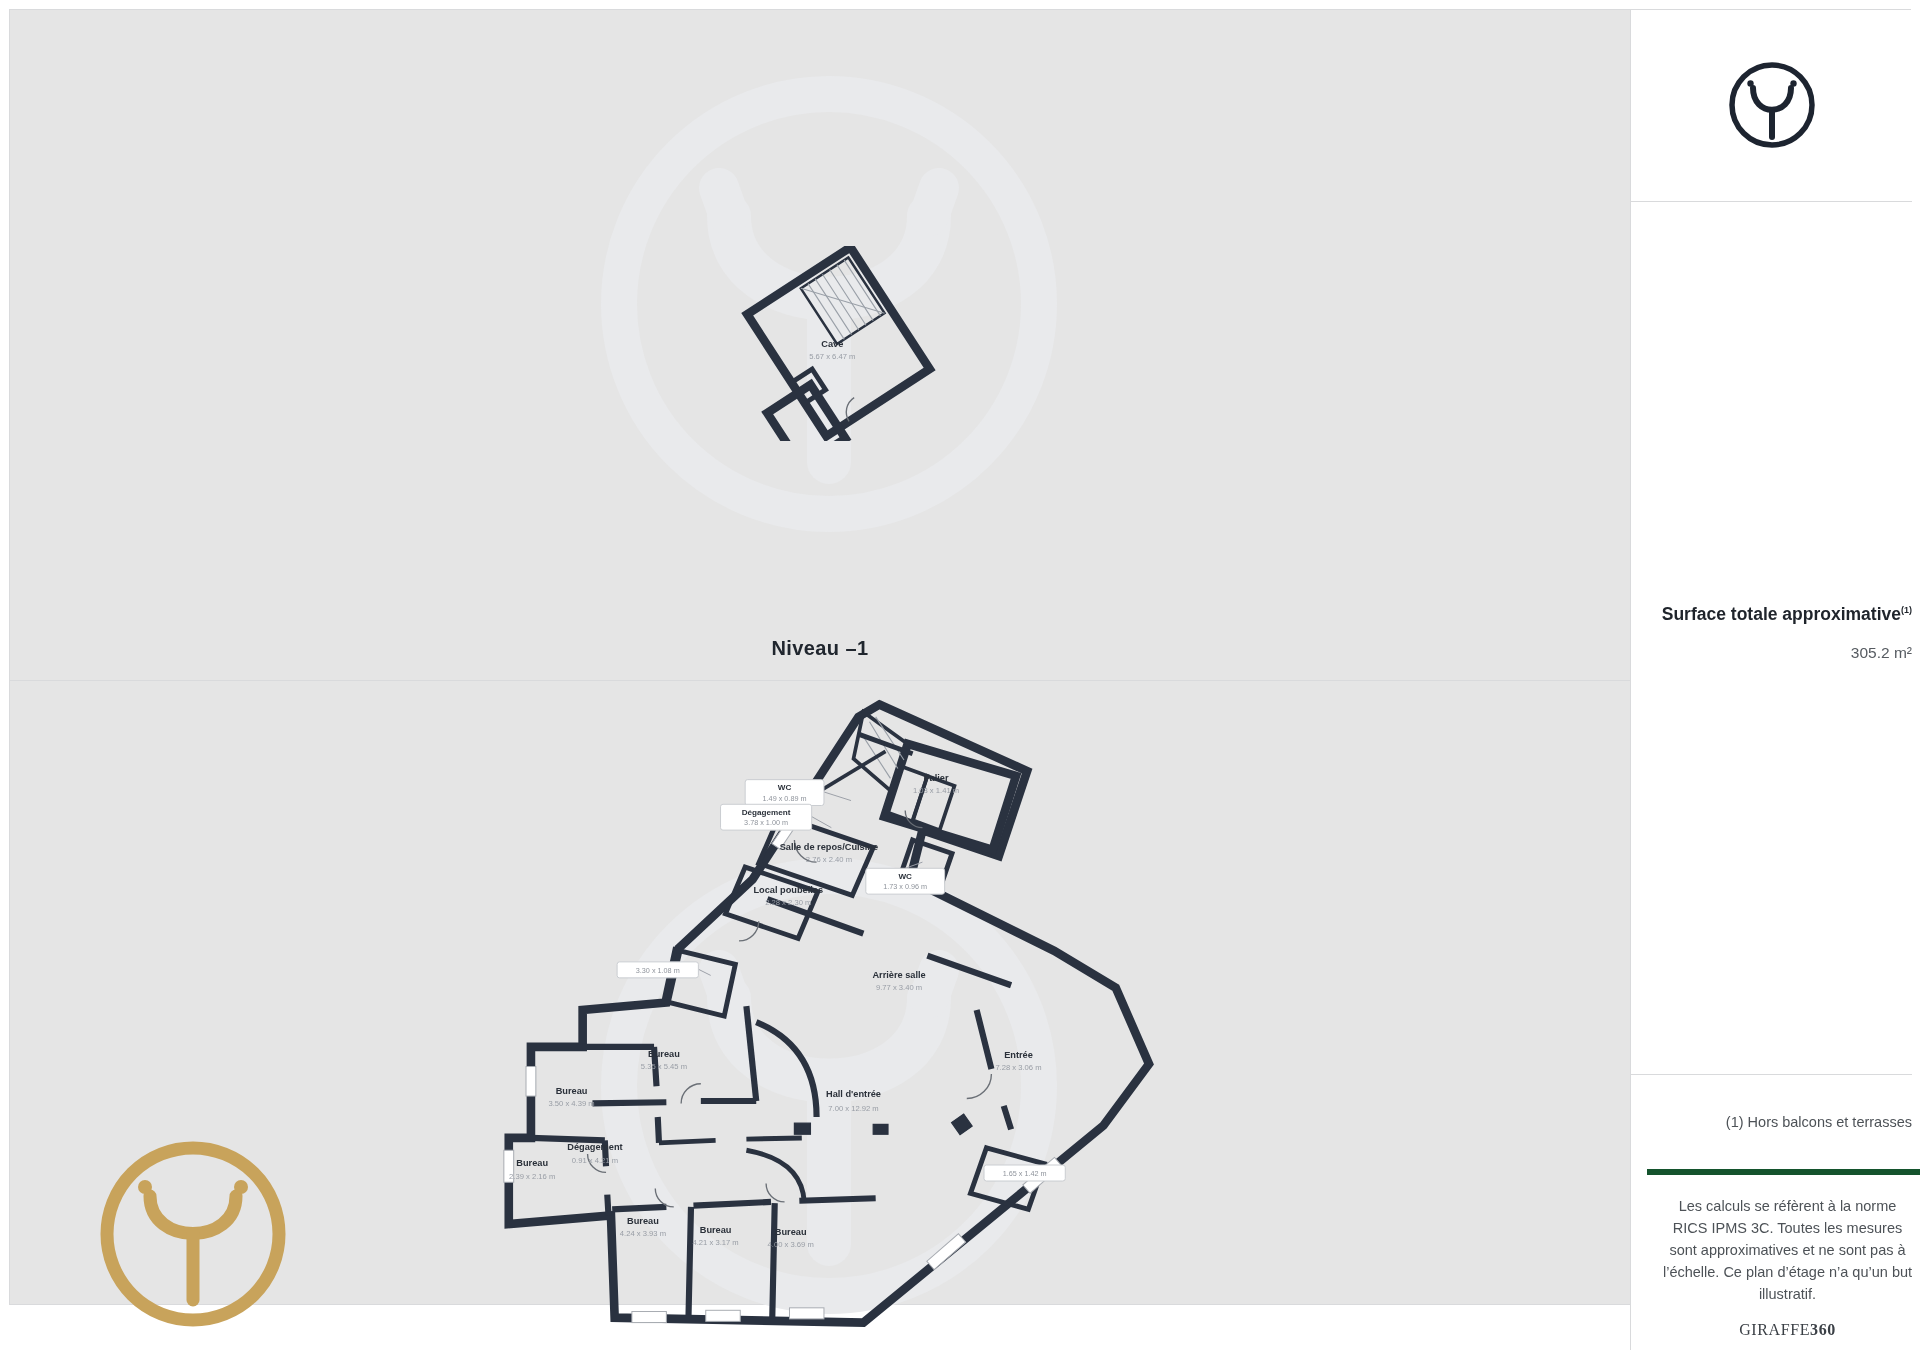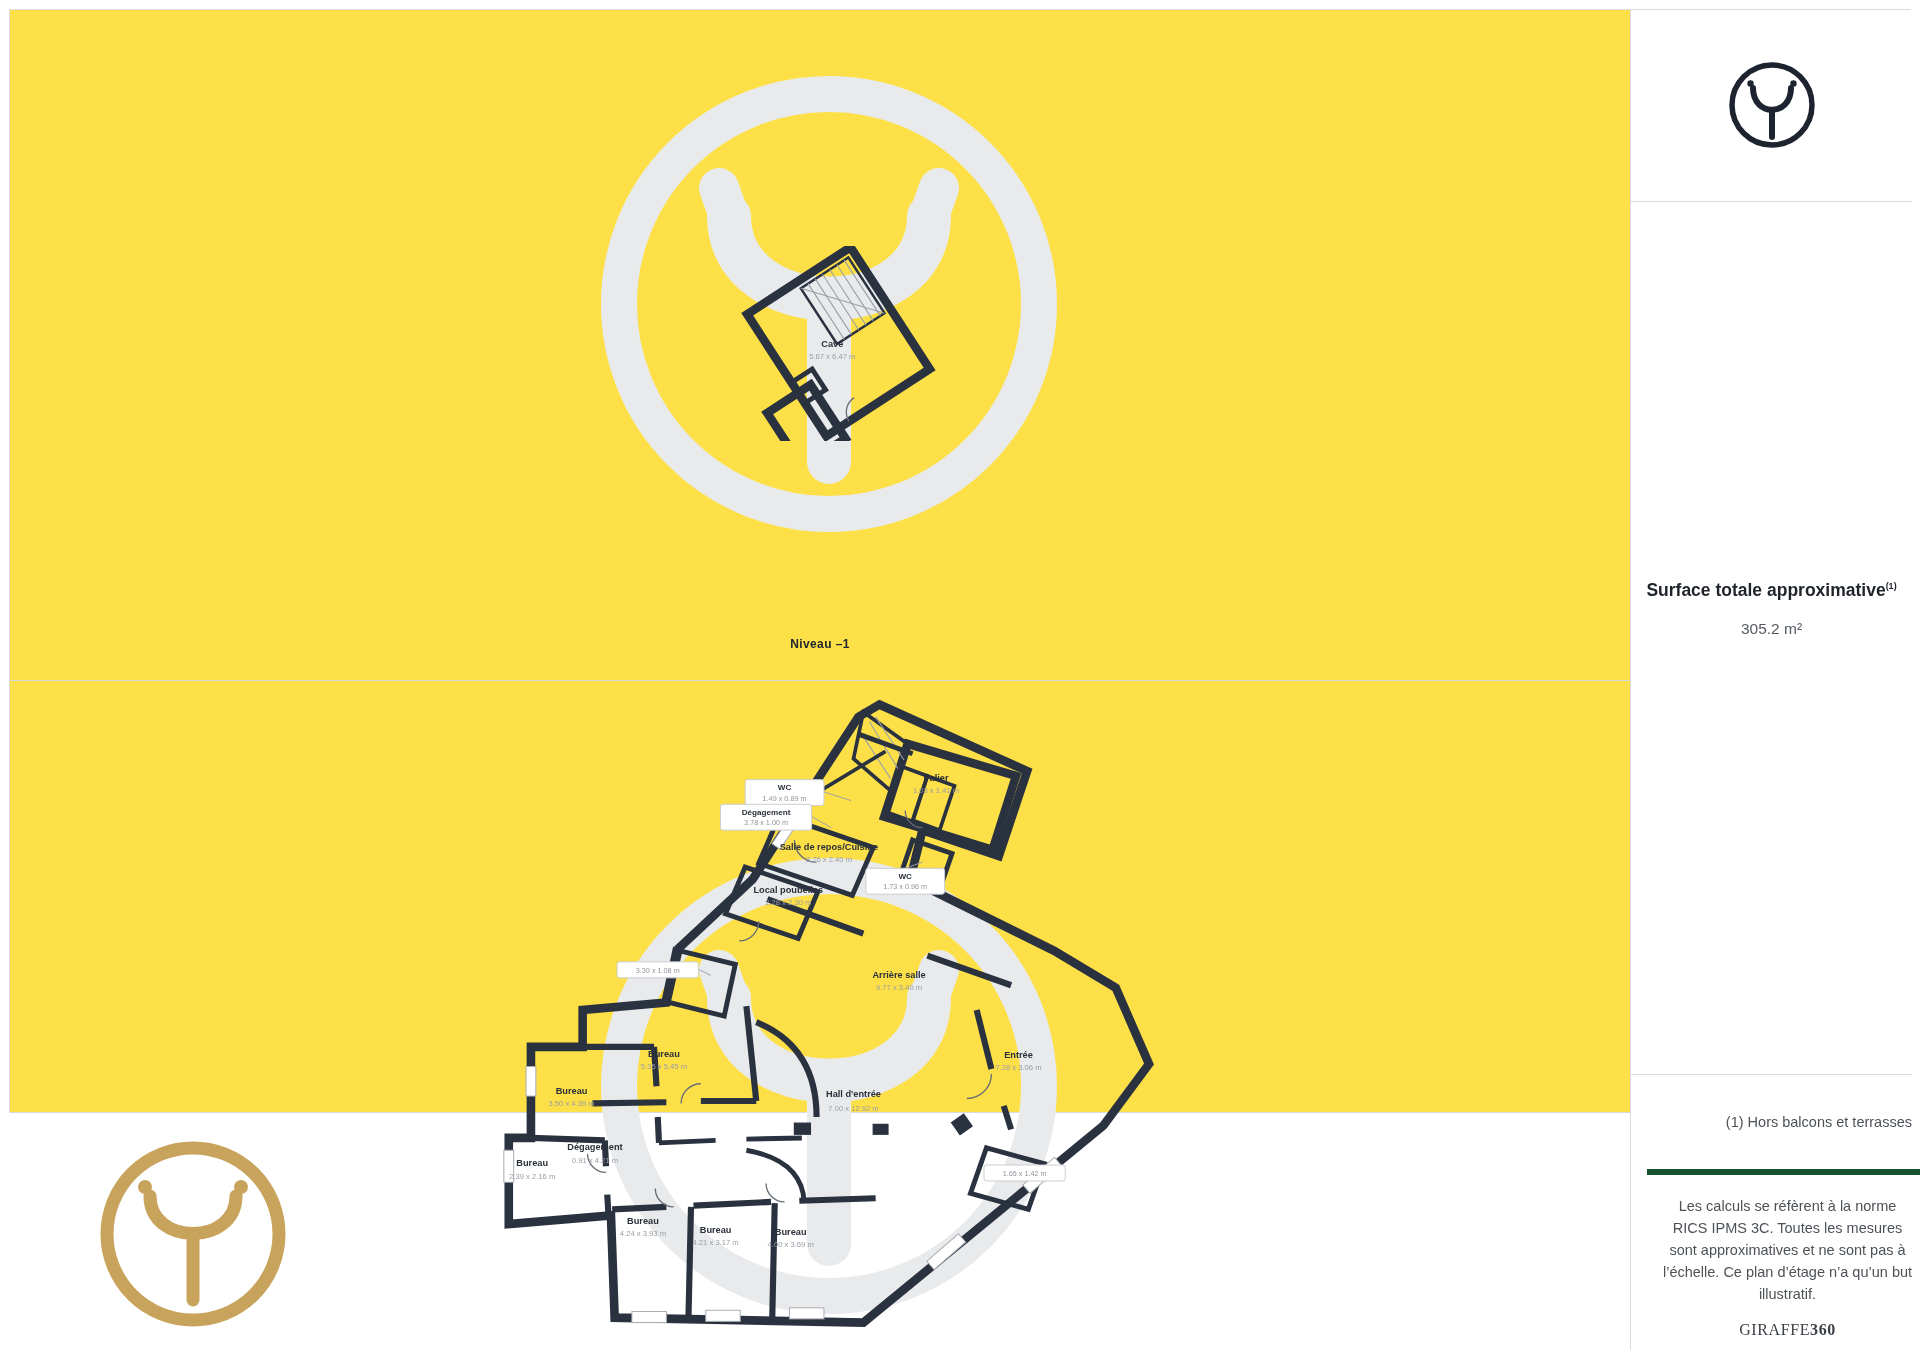"Cave" .page { background: #fde047 -> #e5e5e5; height: 1104px -> 1296px }
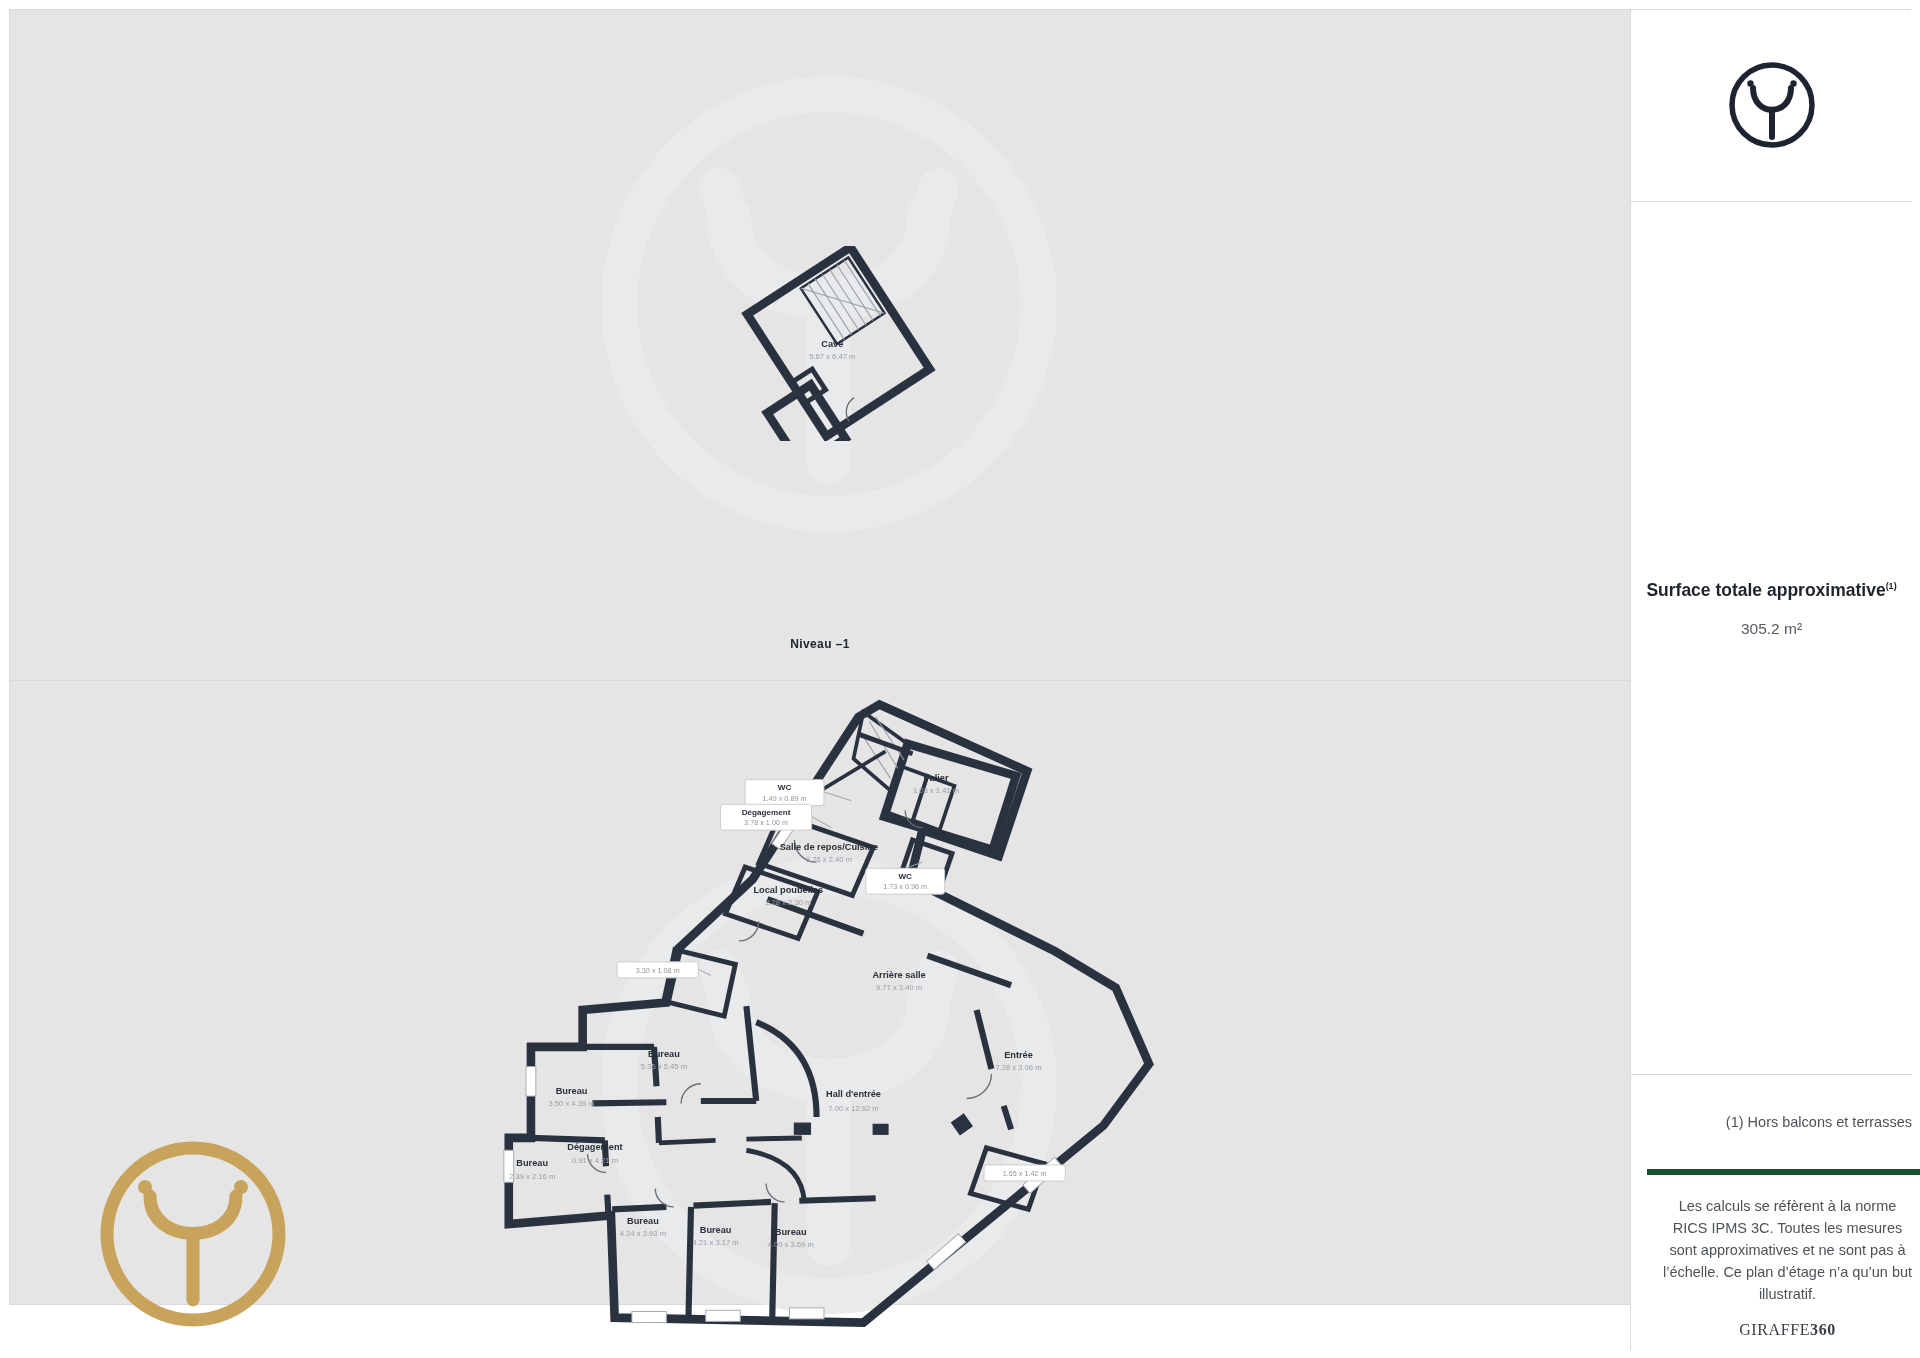"Surface totale approximative(1)" .surface-block { text-align: center -> right; top: 570px -> 594px }
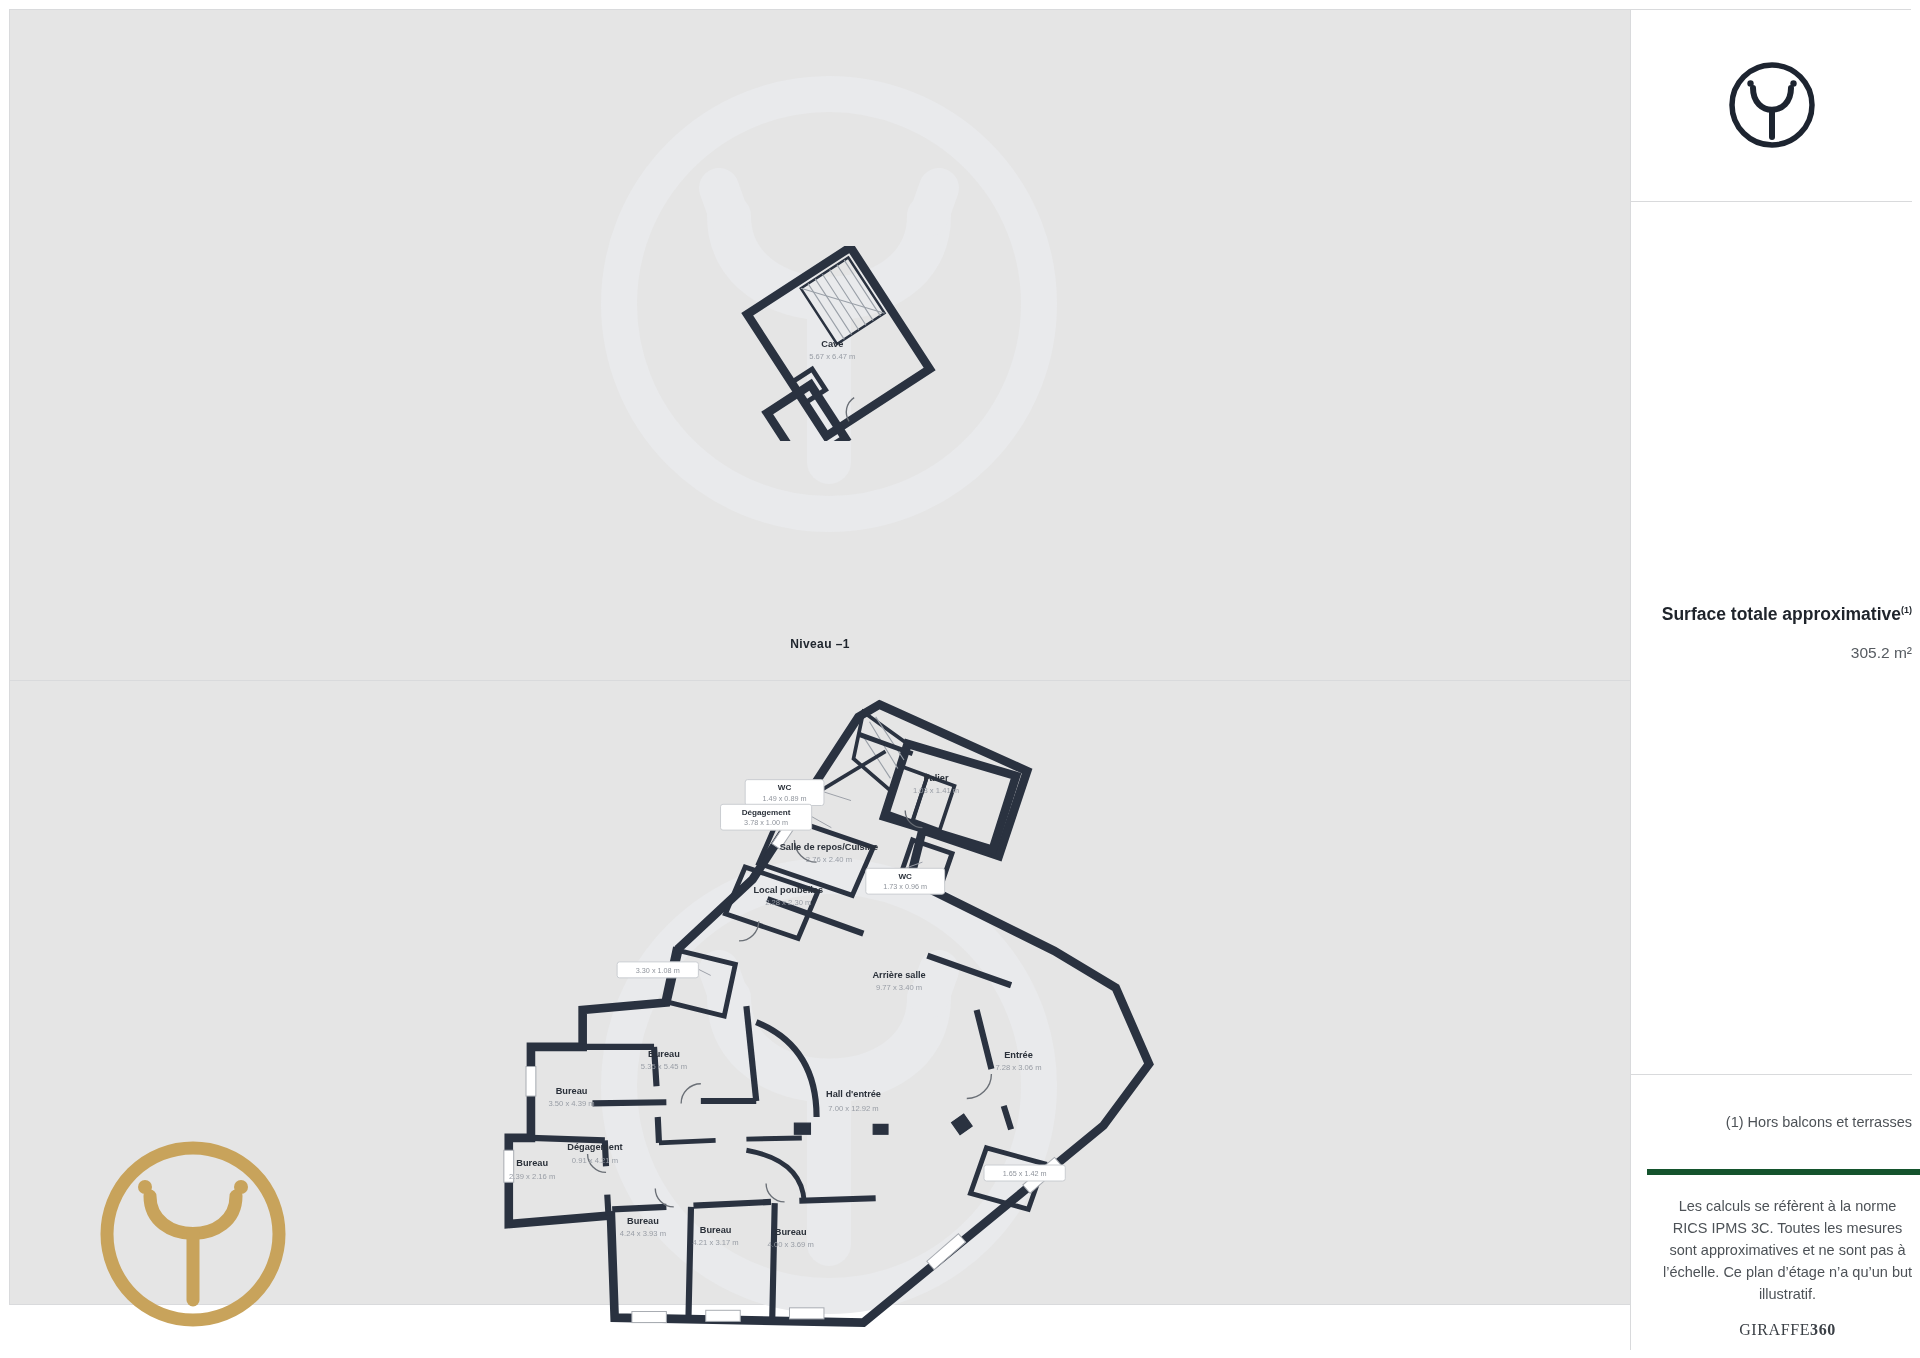"Niveau –1" .caption { font-size: 12px -> 20px }
